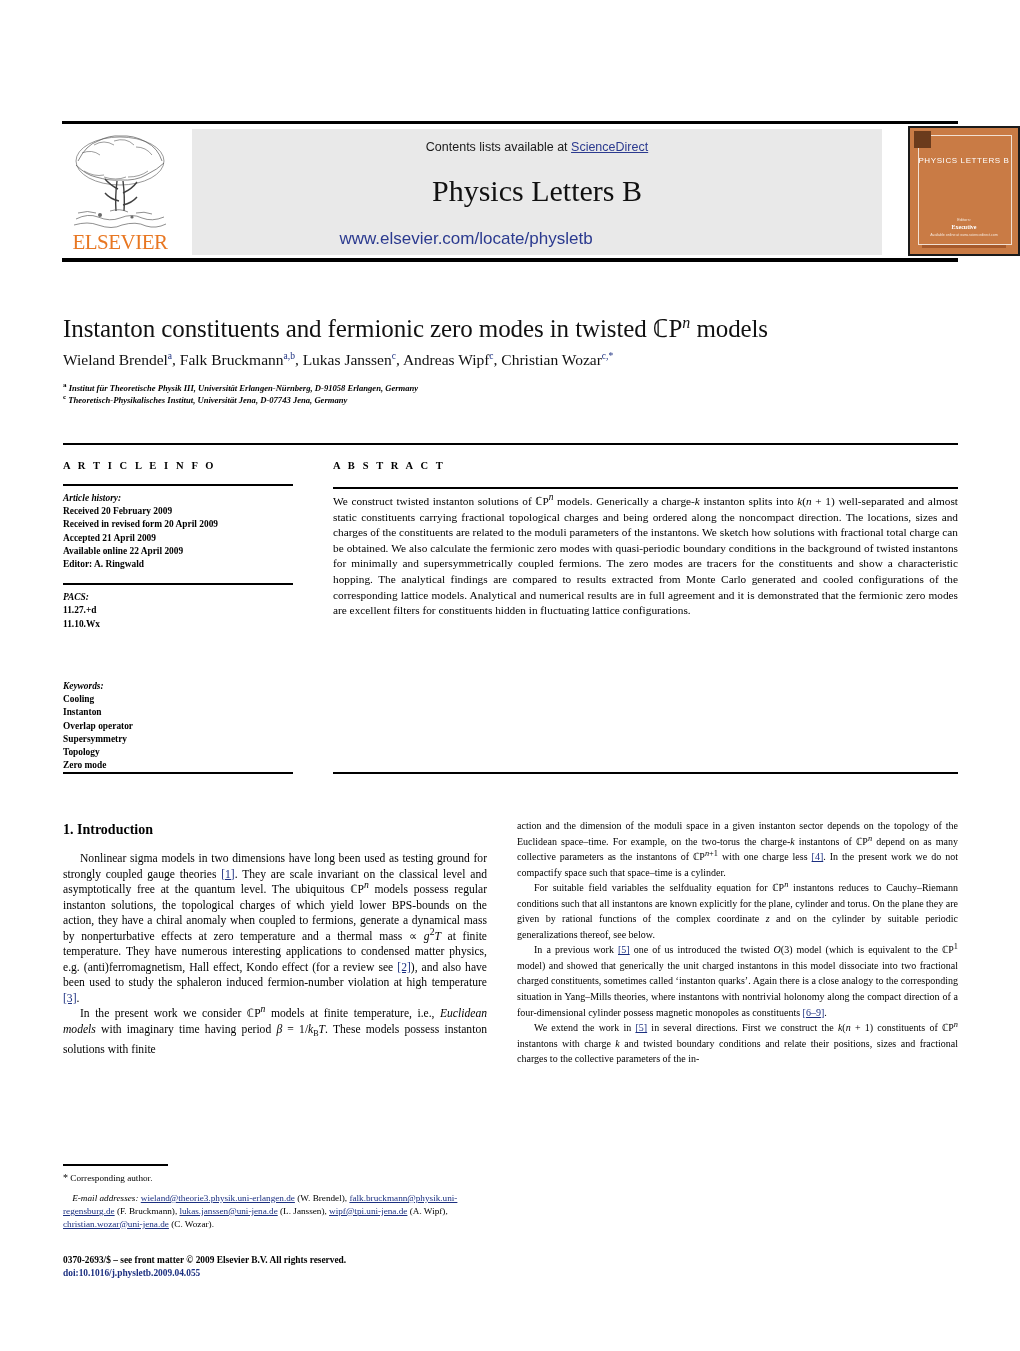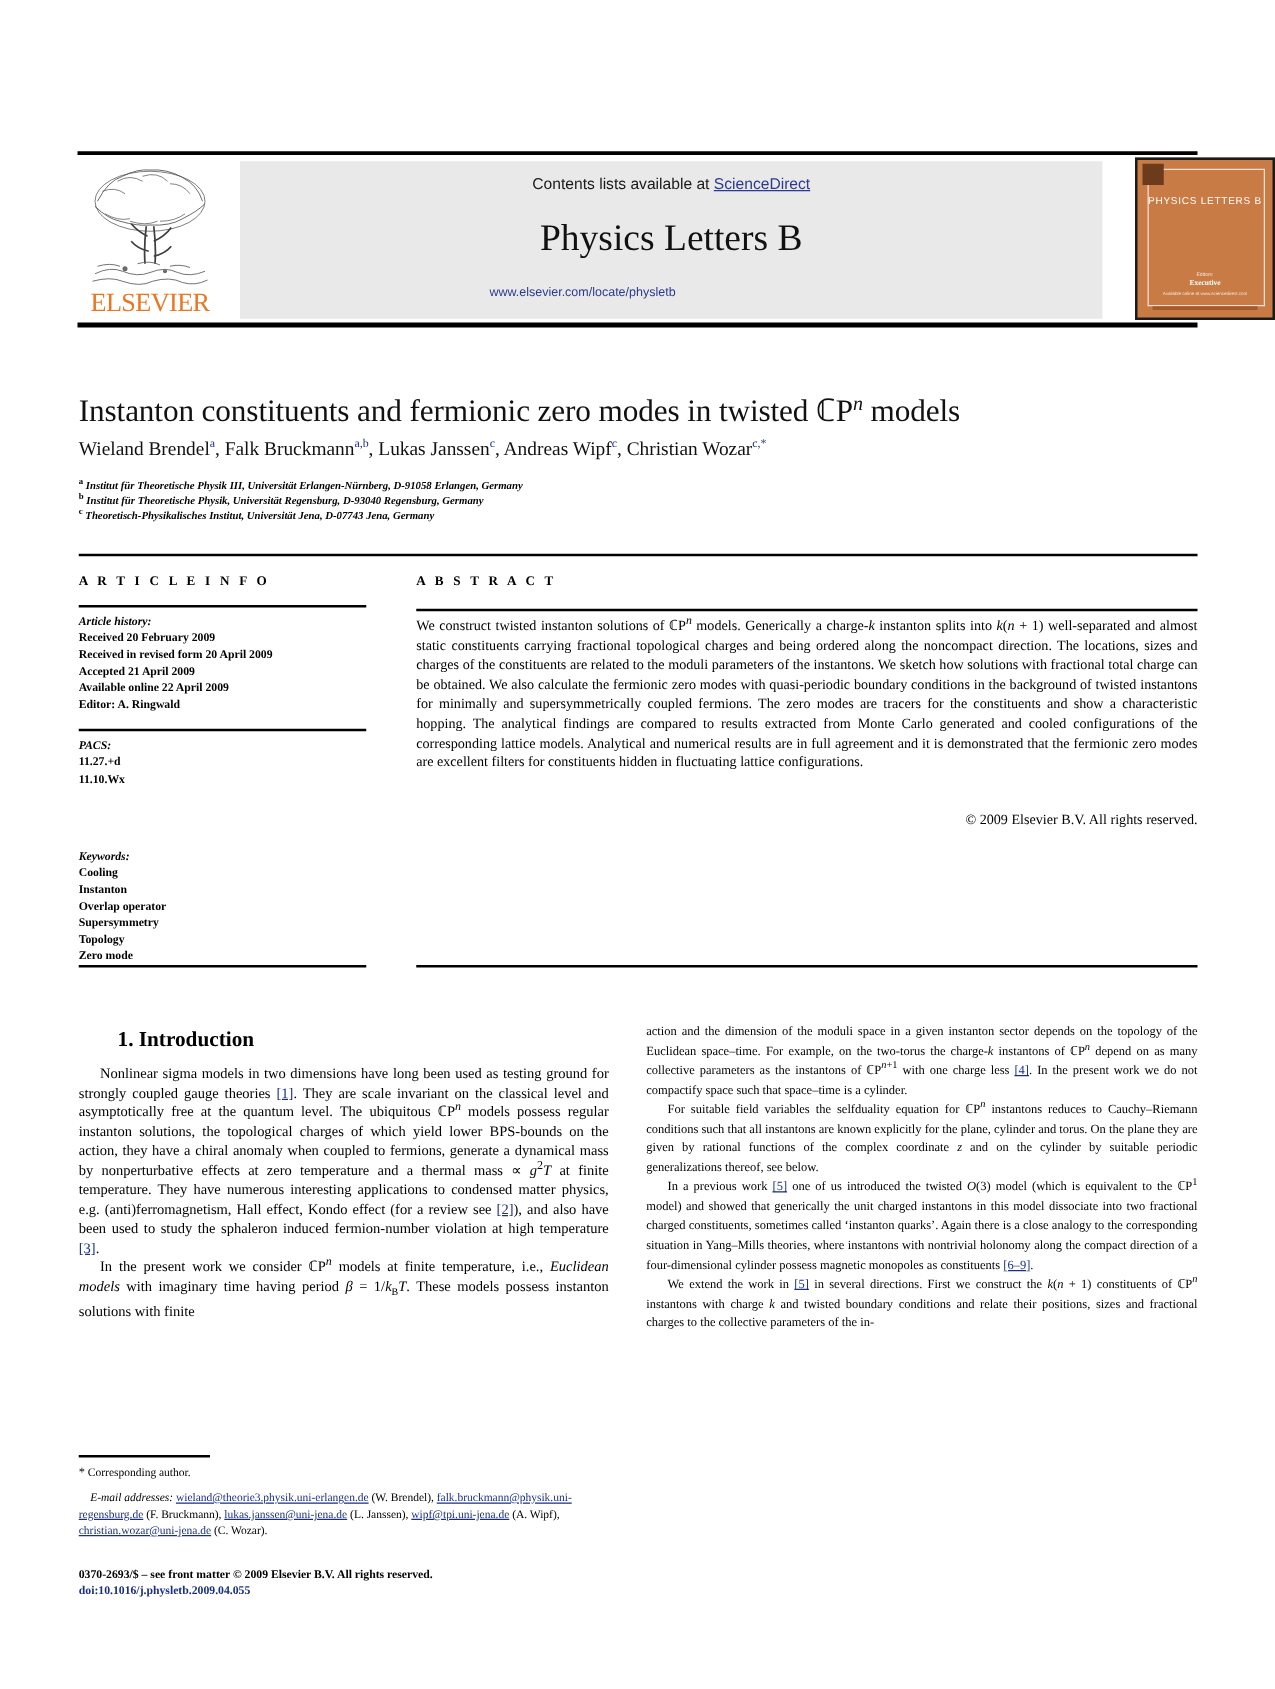"www.elsevier.com/locate/physletb" .banner .journal-url { font-size: 10px -> 17px }
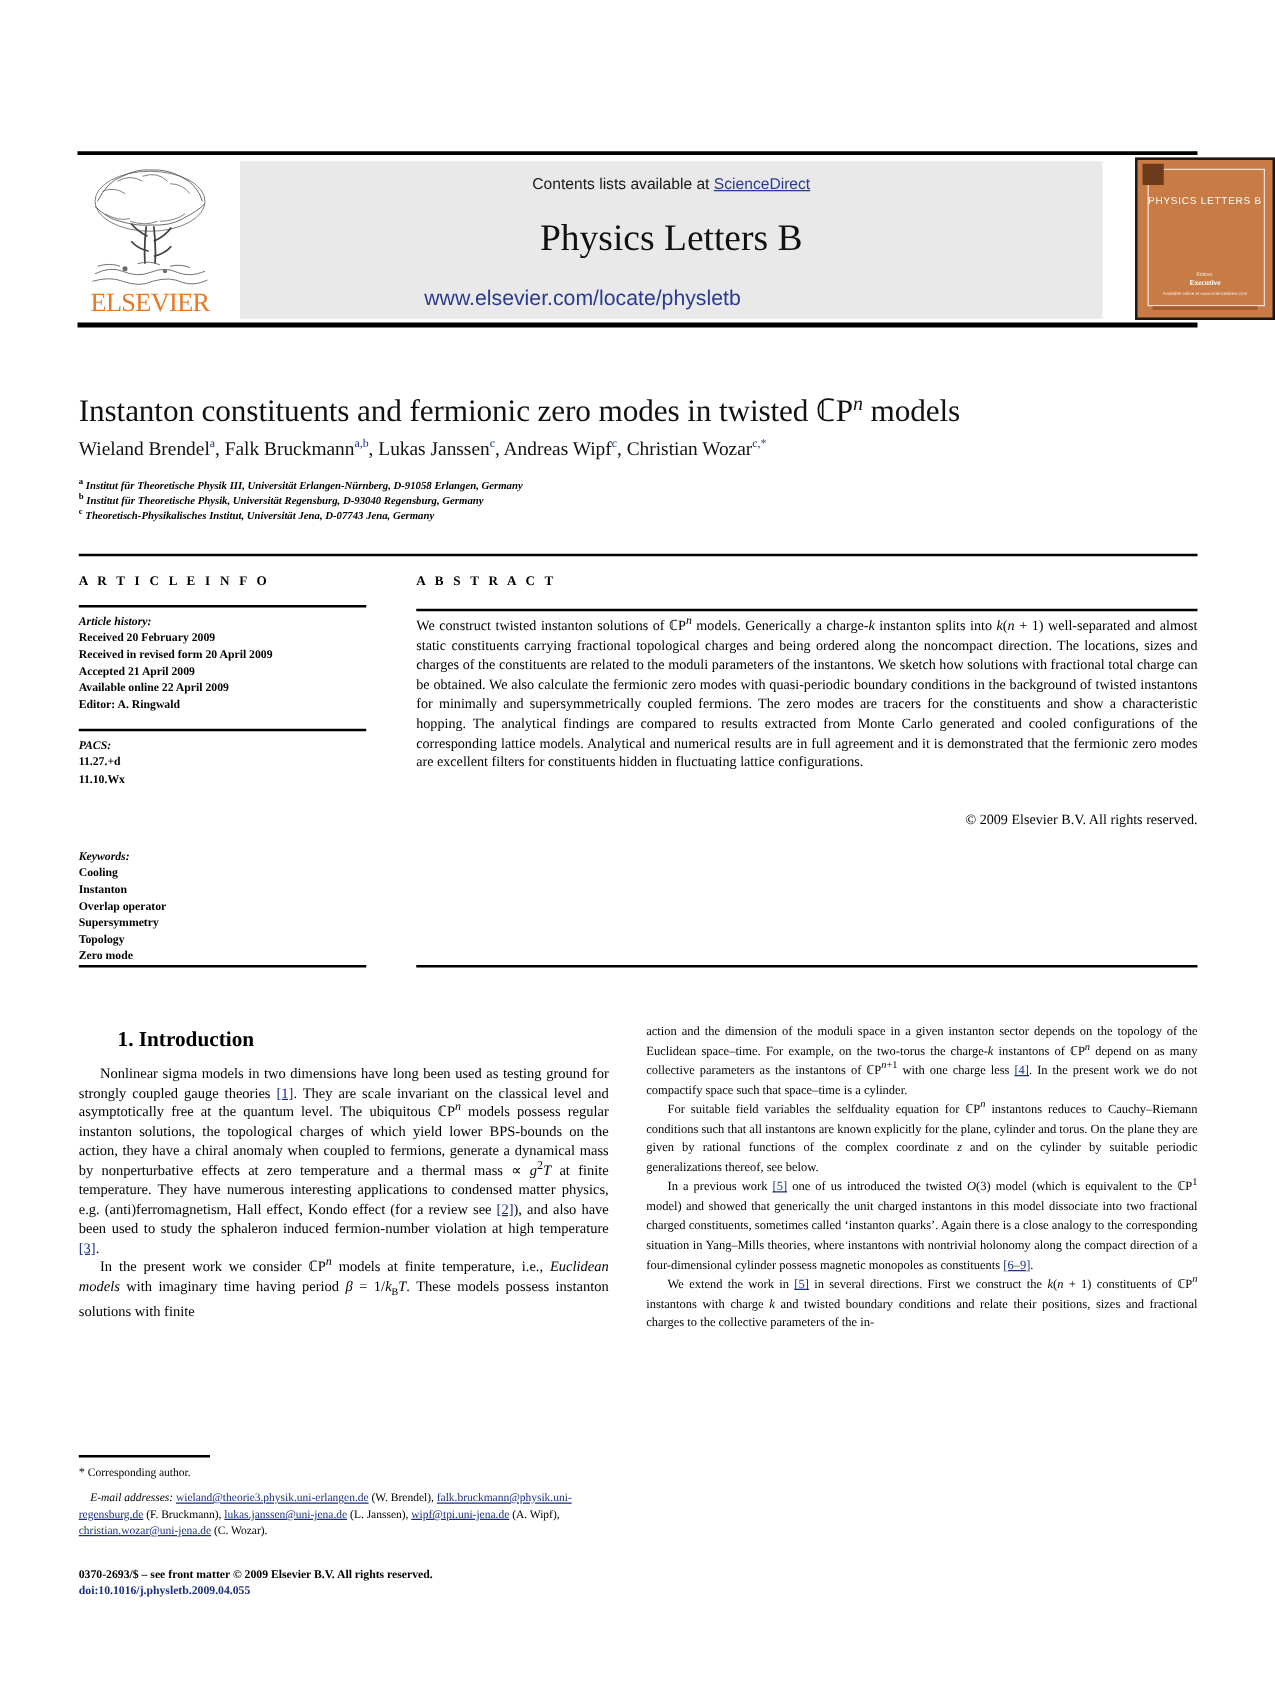"b Institut für Theoretische Physik," div { html: <div><sup>b</sup> <span>Institut für Theoretische Physik, Universität Regensburg, D-93040 Regensburg, Germany</span></div> -> none }
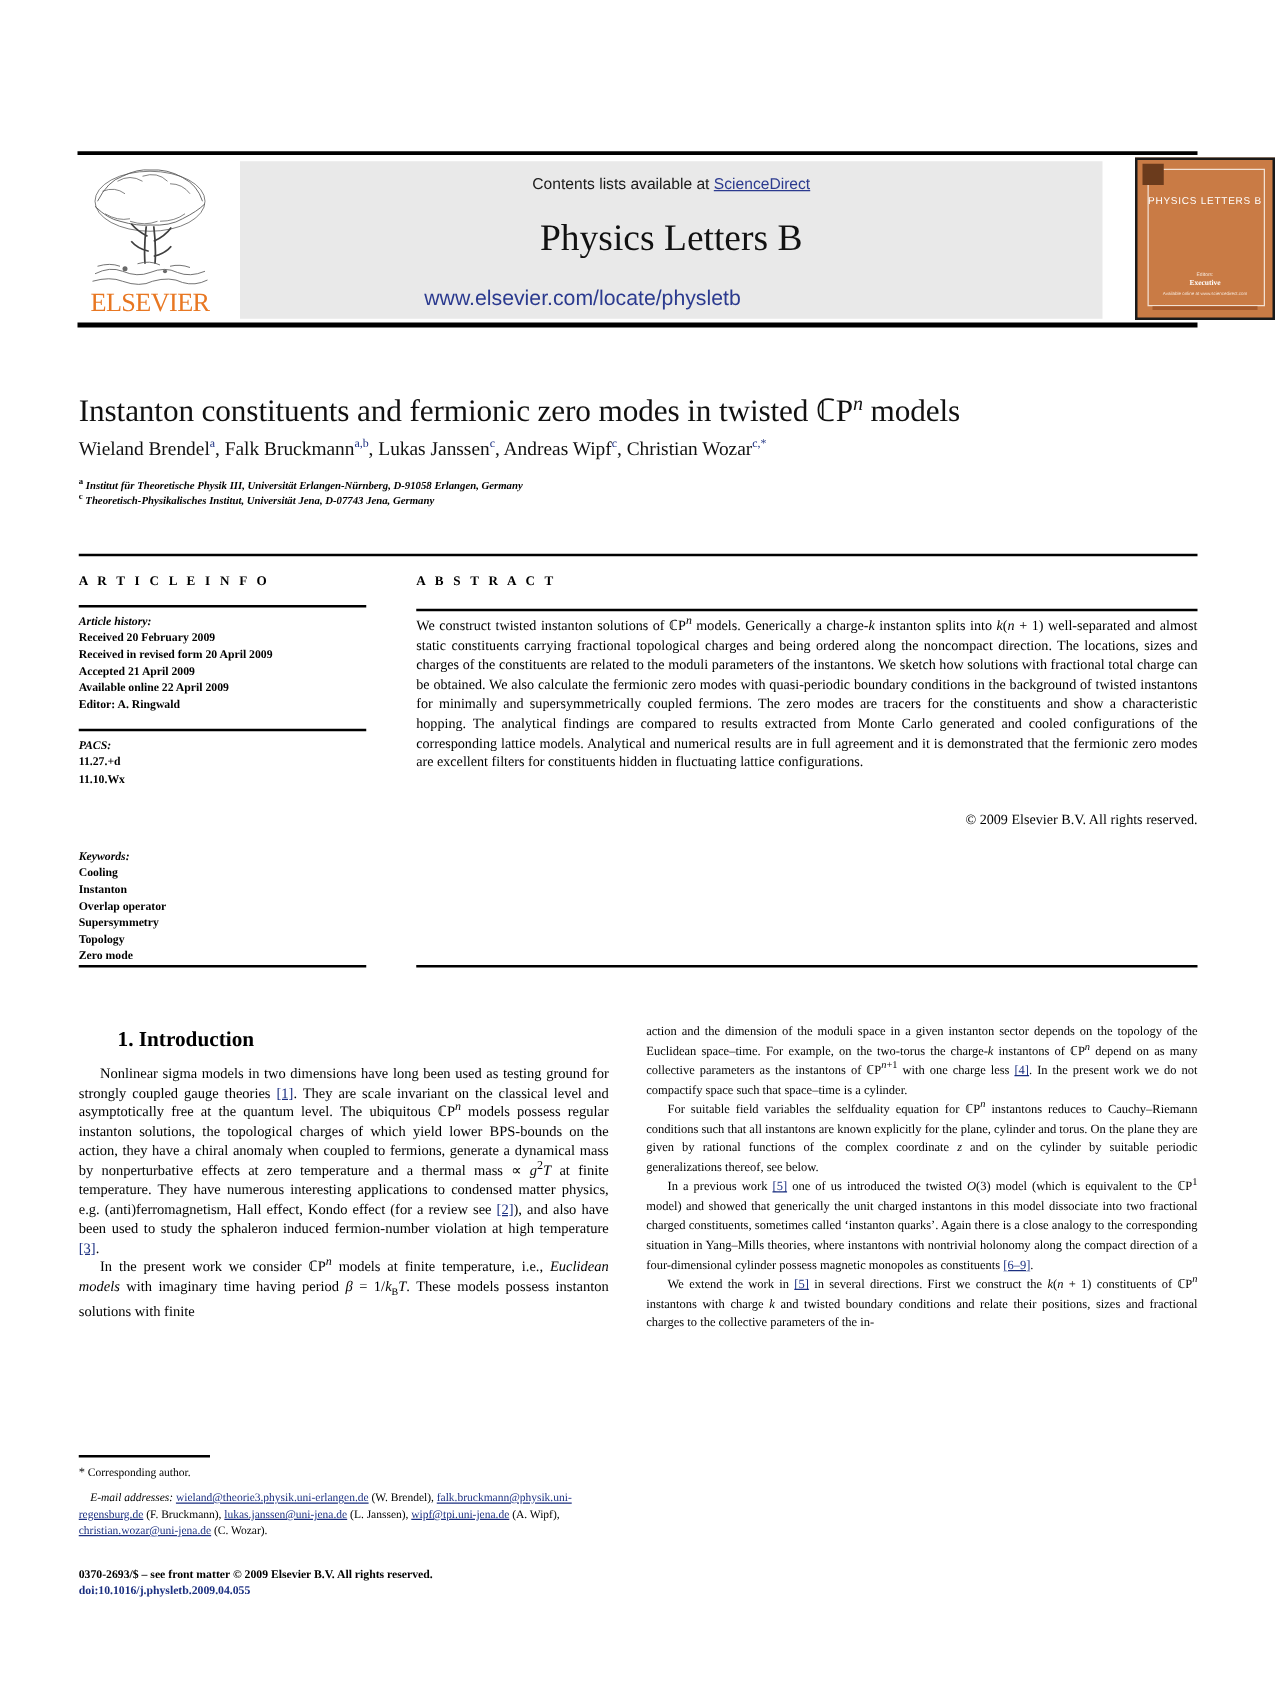"© 2009 Elsevier B.V. All" div.copyright { html: <div>© 2009 Elsevier B.V. All rights reserved.</div> -> none }
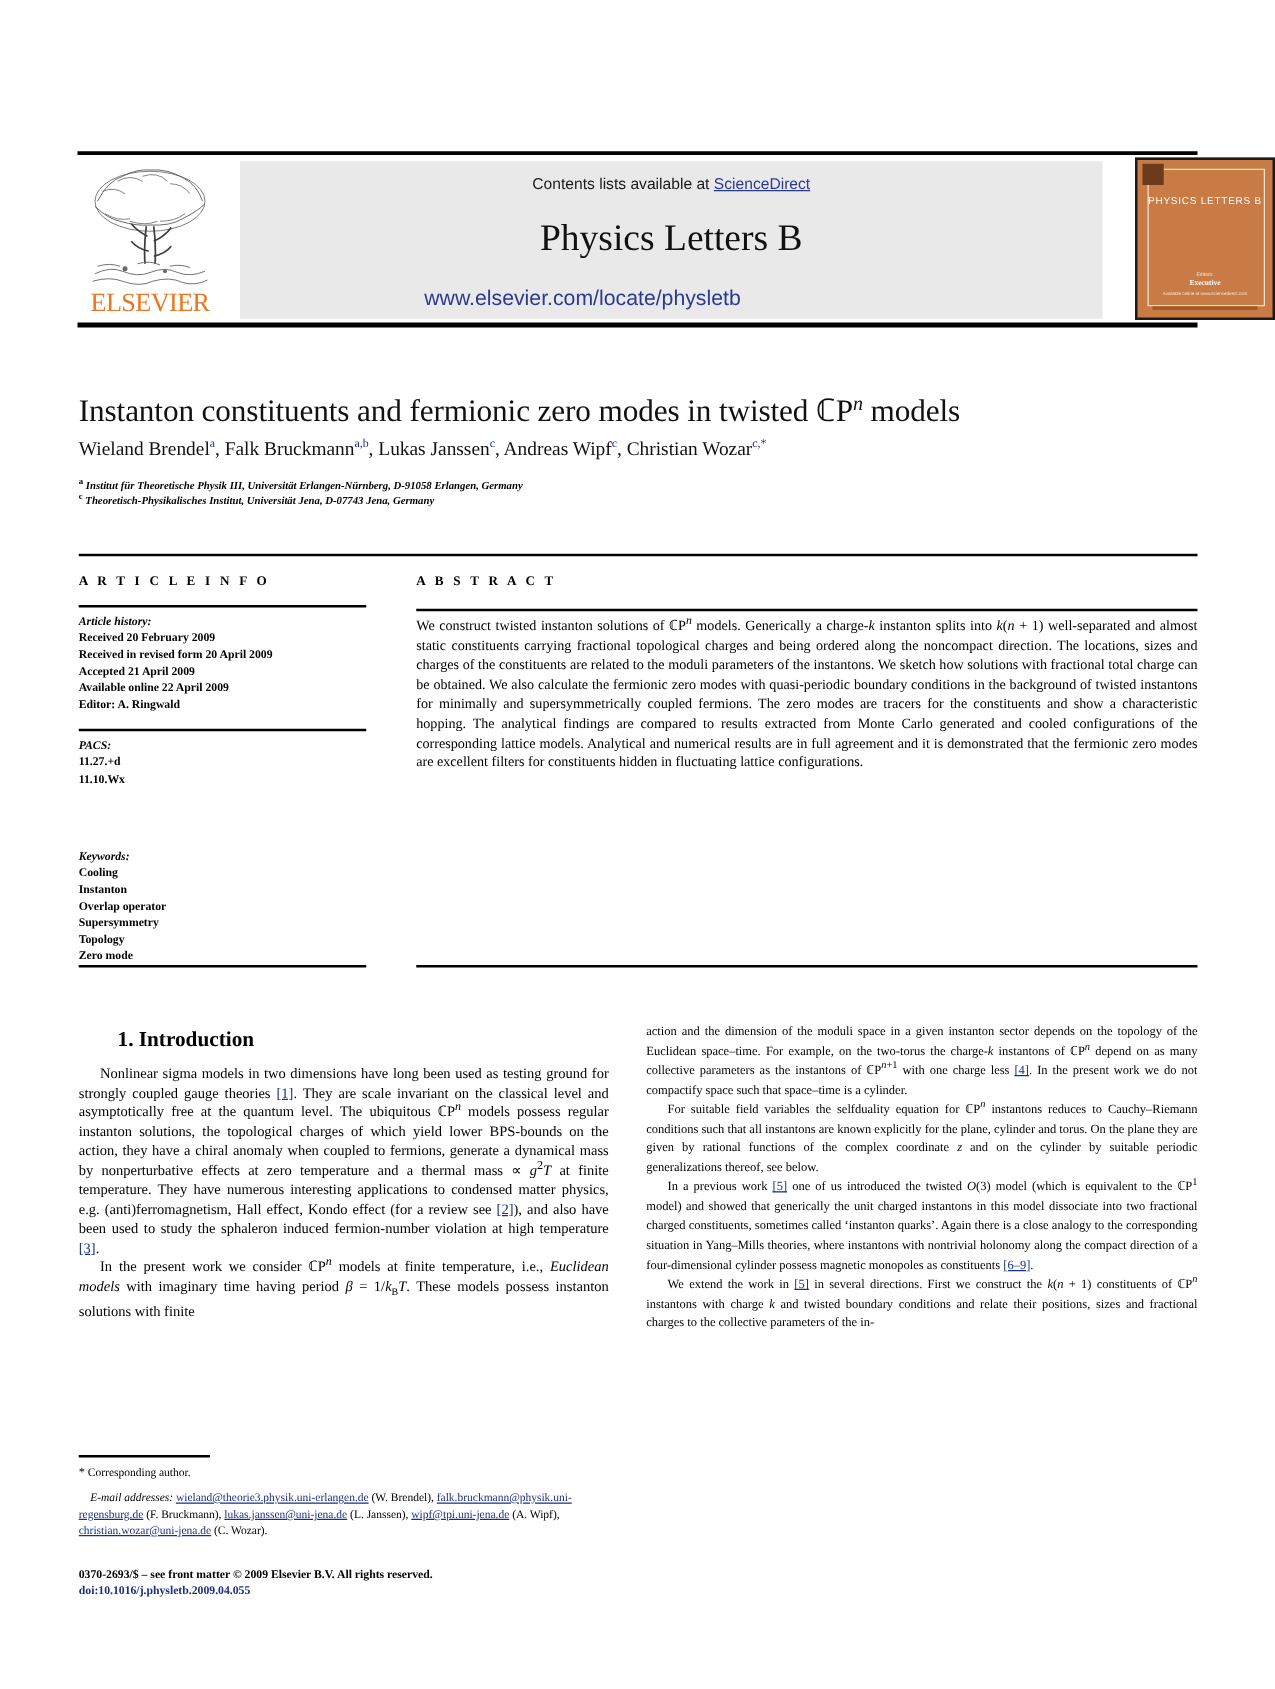"1. Introduction" .sec-title { font-size: 17px -> 14px; margin-left: 31px -> none }
